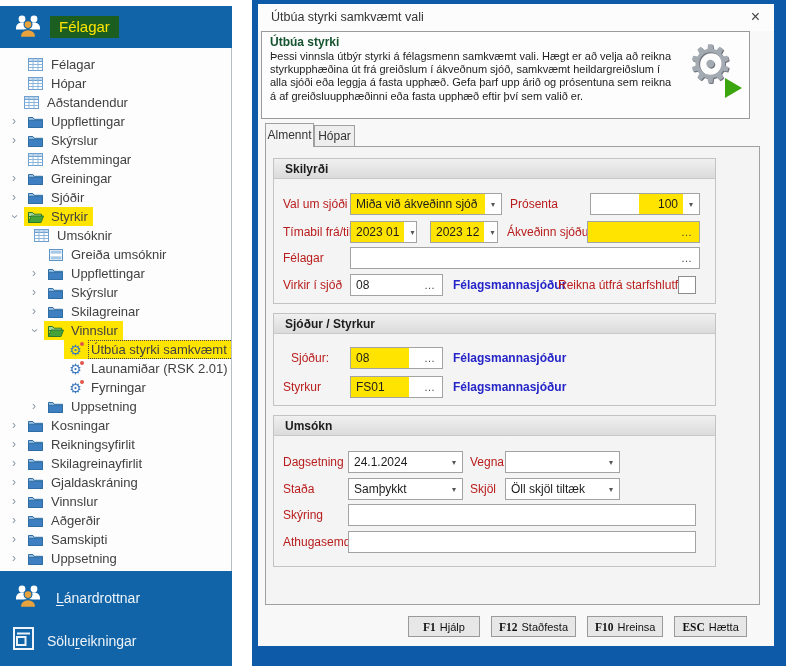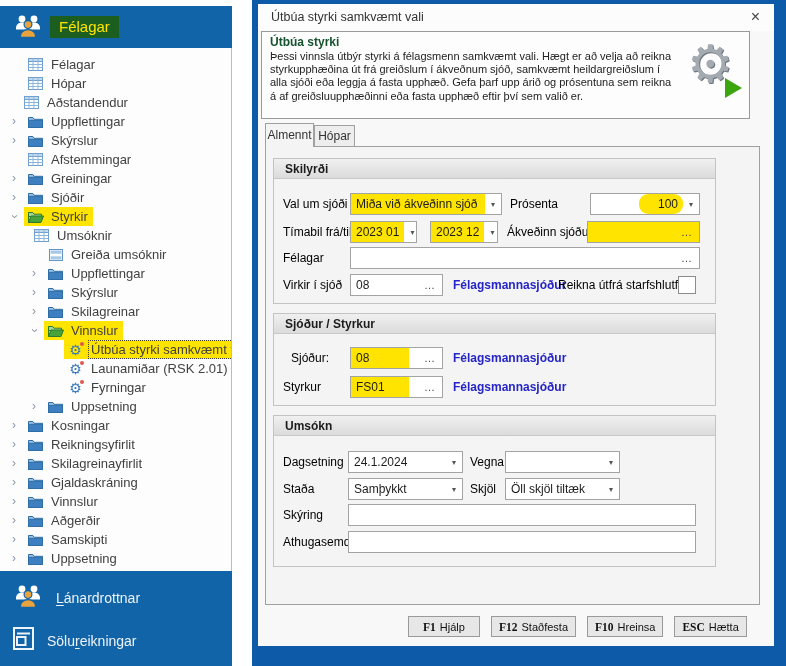"Val um sjóði" .lbl { color: #000000 -> #b91c1c }
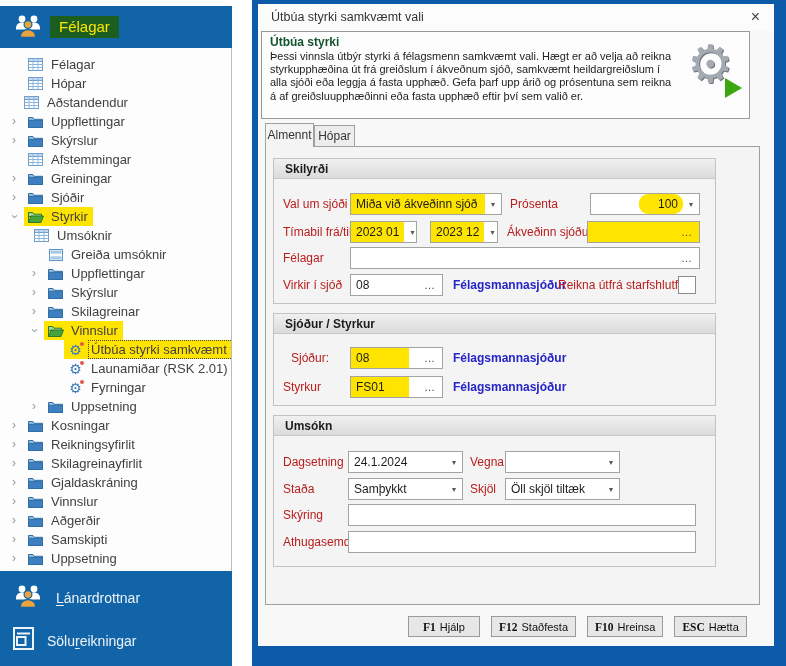"100" span.yval { border-radius: 9px -> none }
